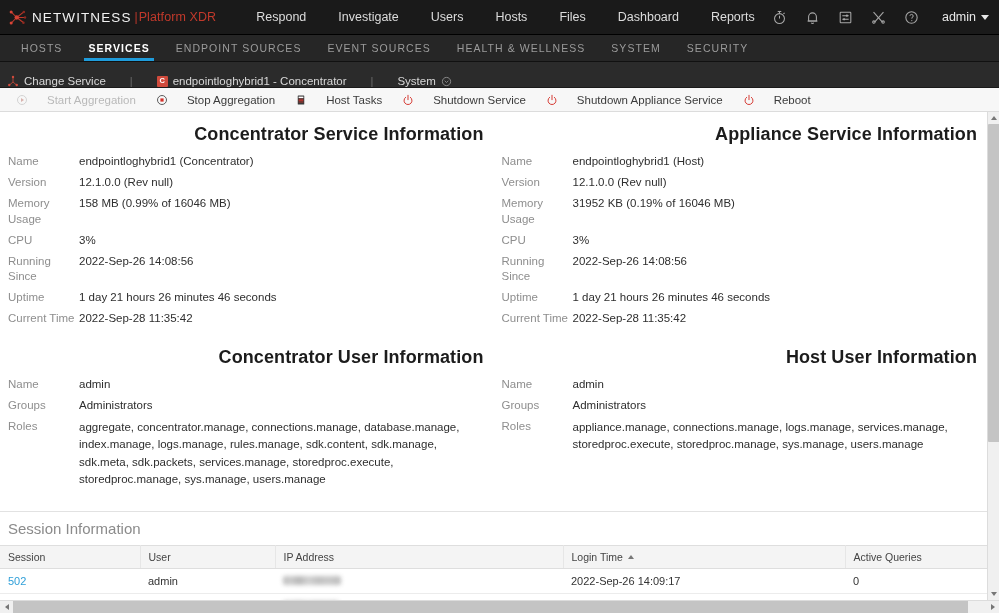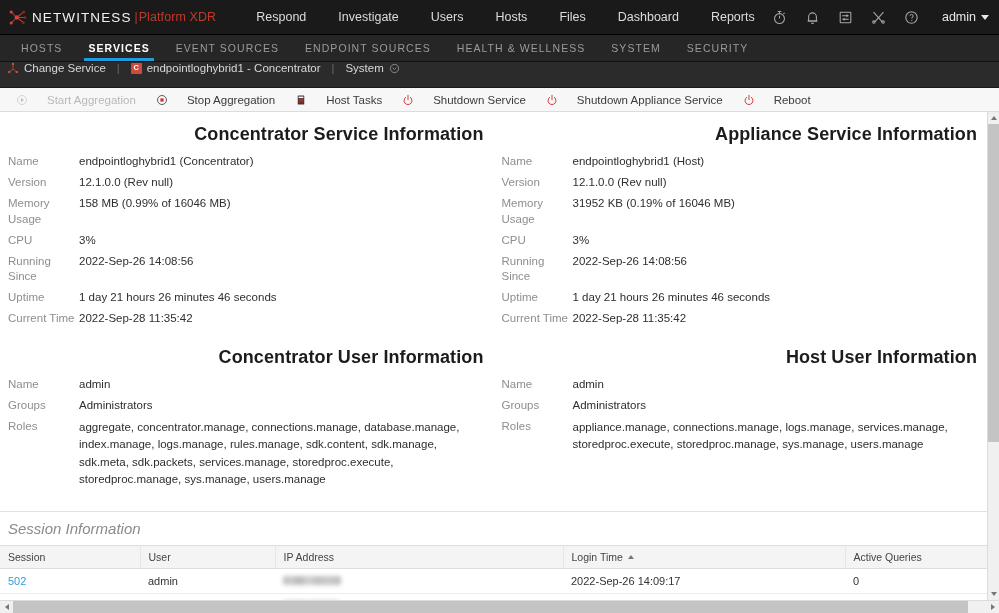"EVENT SOURCES" div.subnav-item { order: before "ENDPOINT SOURCES" -> after "ENDPOINT SOURCES" }
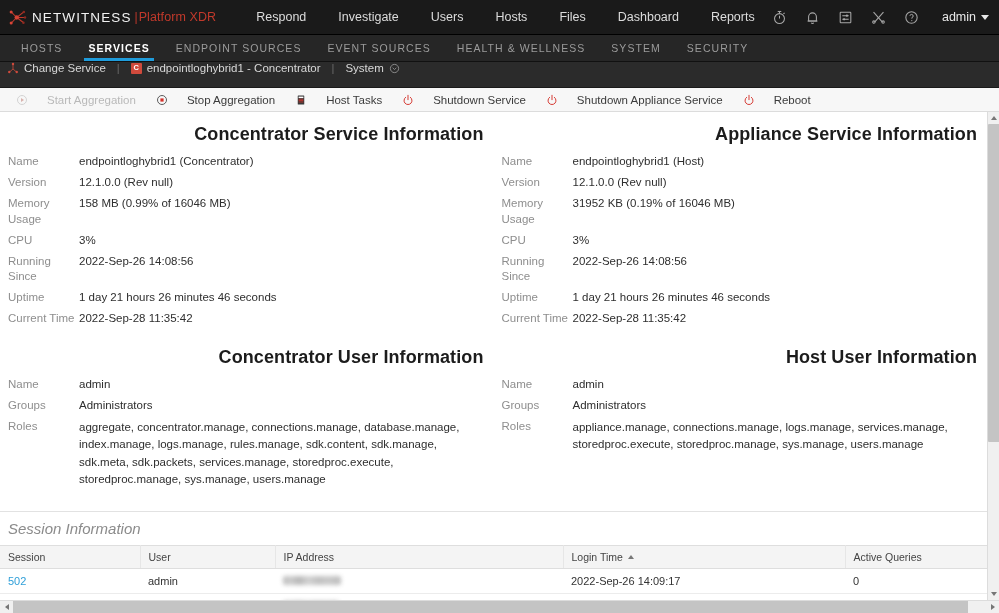"Change Service" .servicebar { align-items: flex-start -> flex-end; gap: none -> 13px }
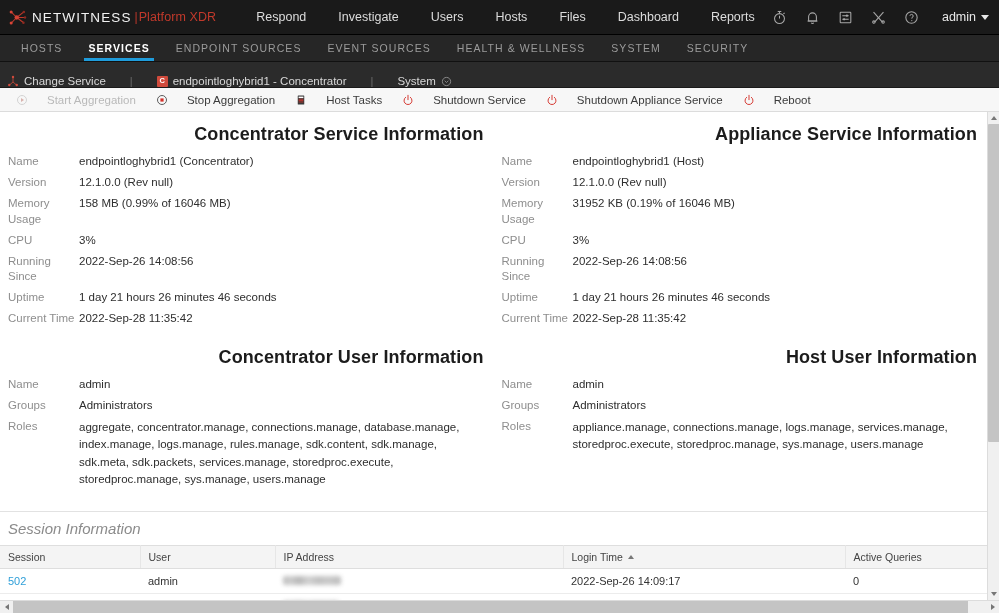"Session Information" .session-title { font-style: italic -> none }
